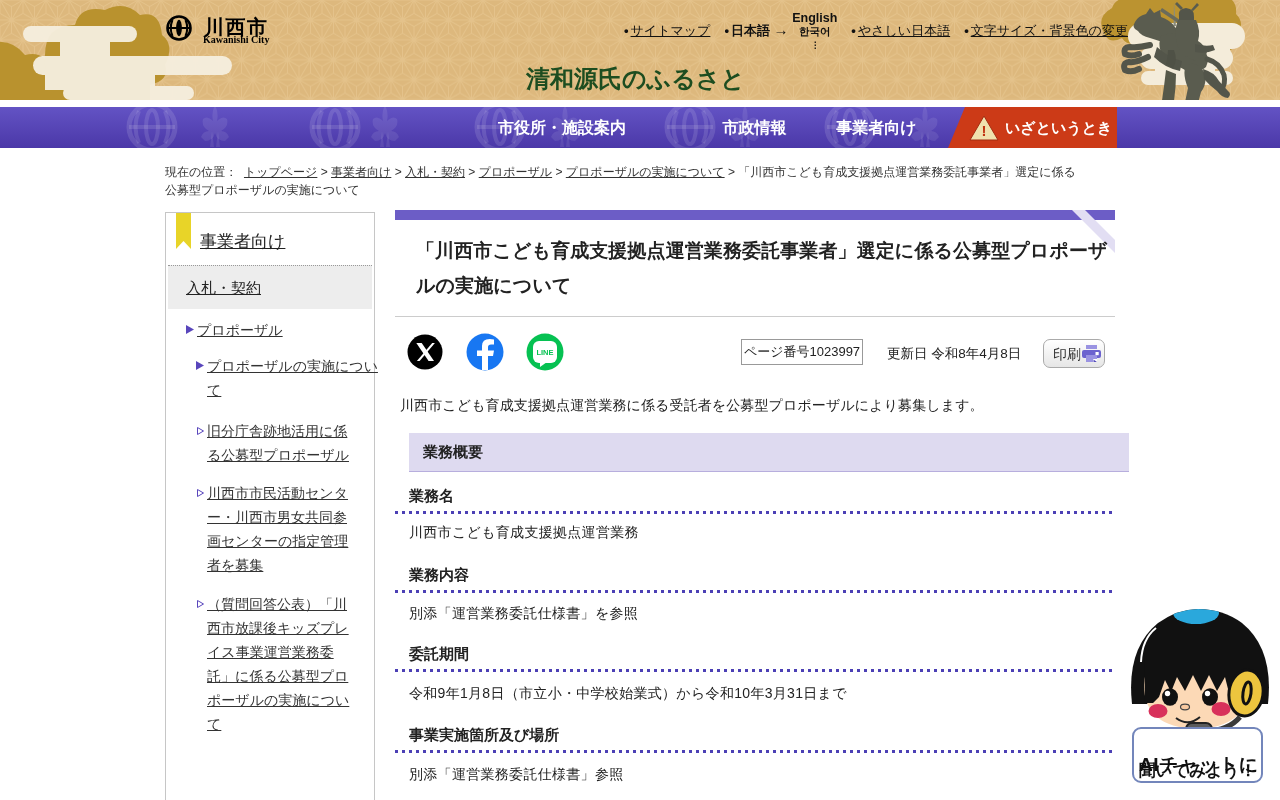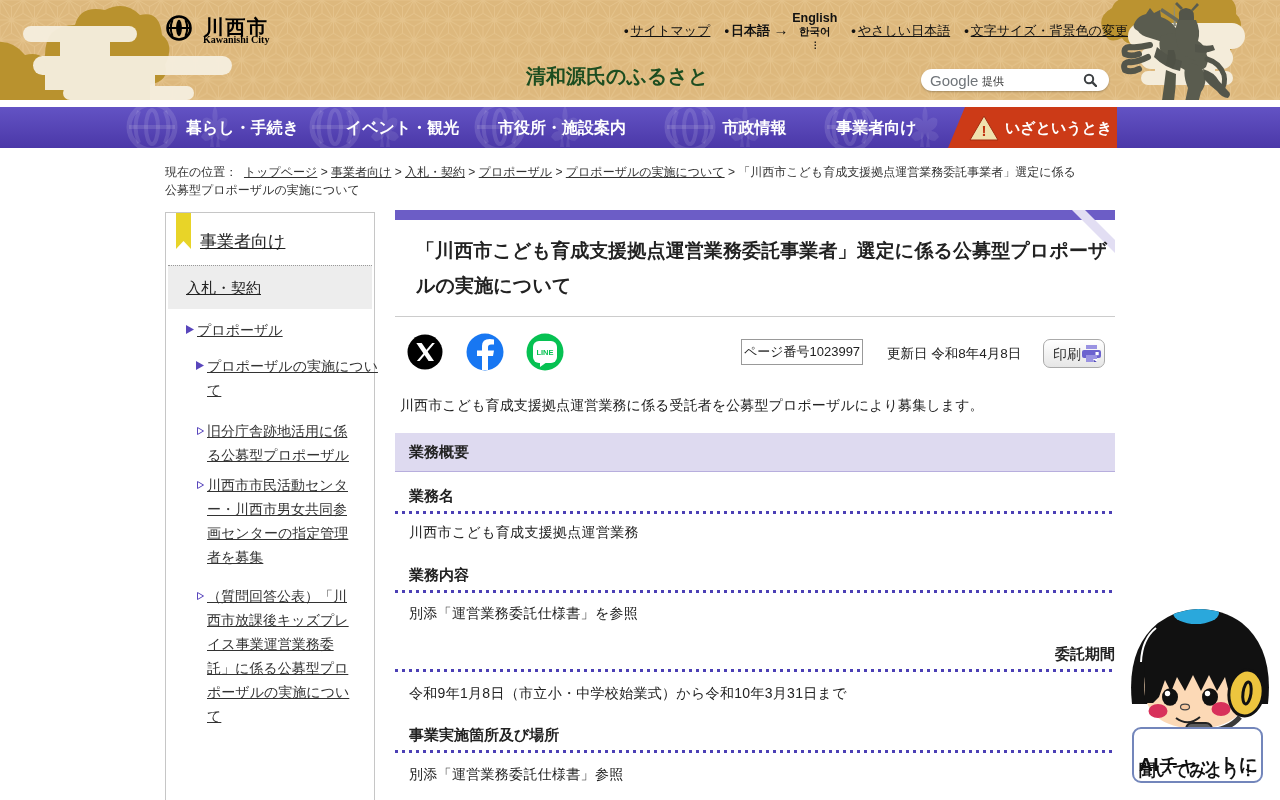"清和源氏のふるさと" #slogan { font-size: 20px -> 24px }
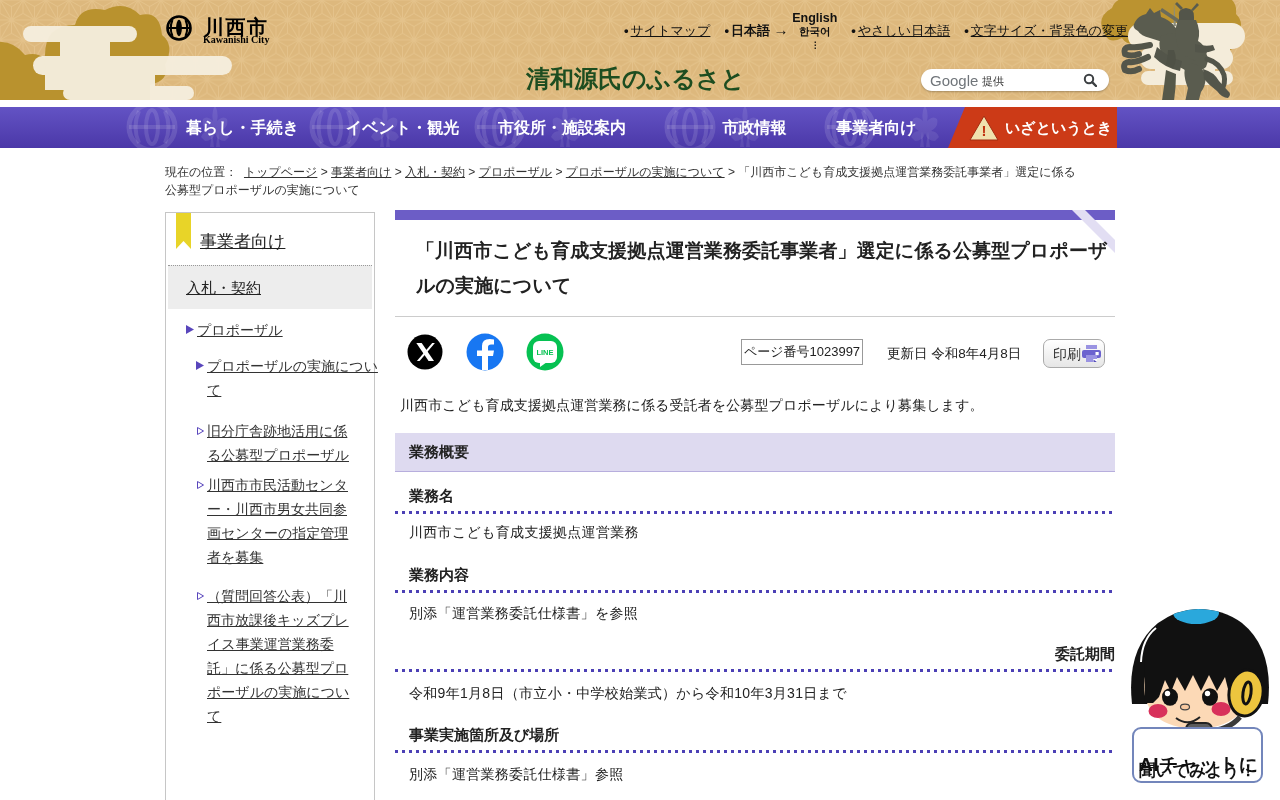"Google" div { html: <div> <span>Google</span> <span>提供</span> <svg> <circle></circle> <line></line> </svg> </div> -> none }
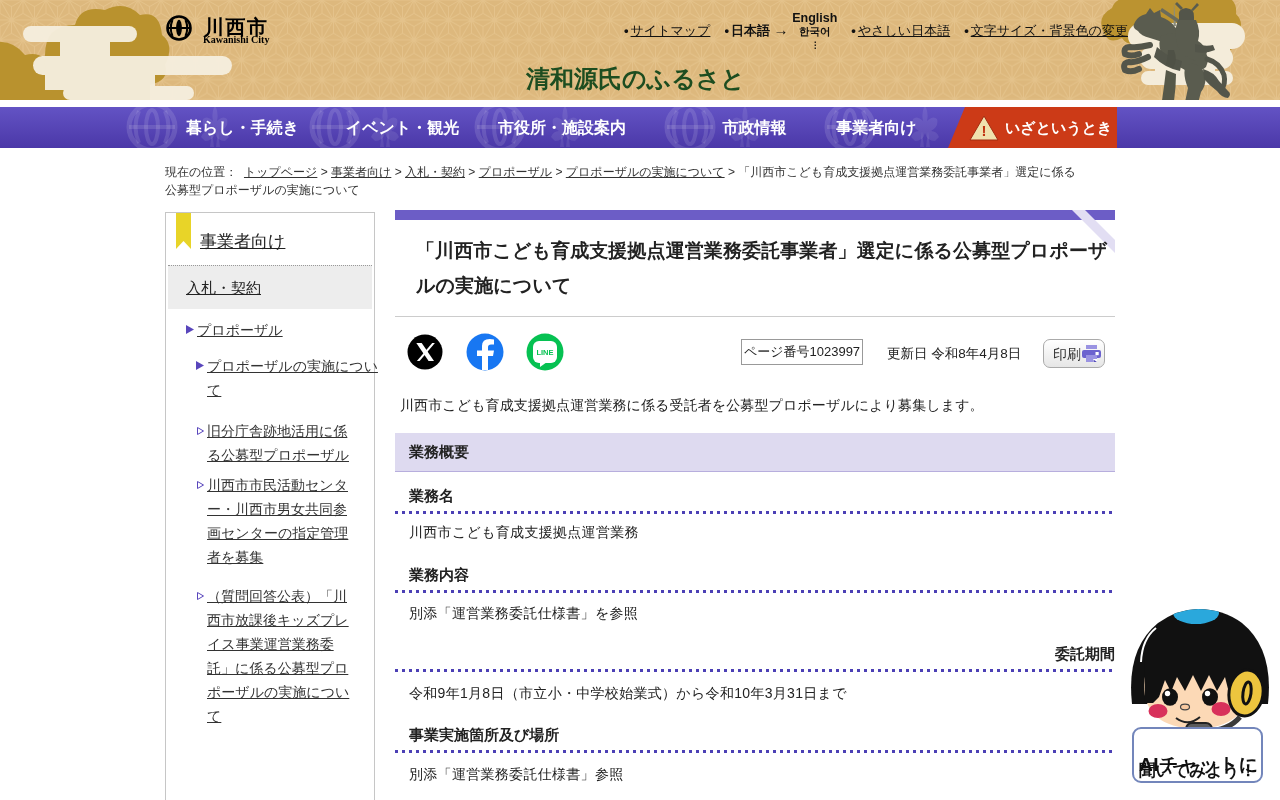"暮らし・手続き" div.item { html: <div>暮らし・手続き</div> -> none }
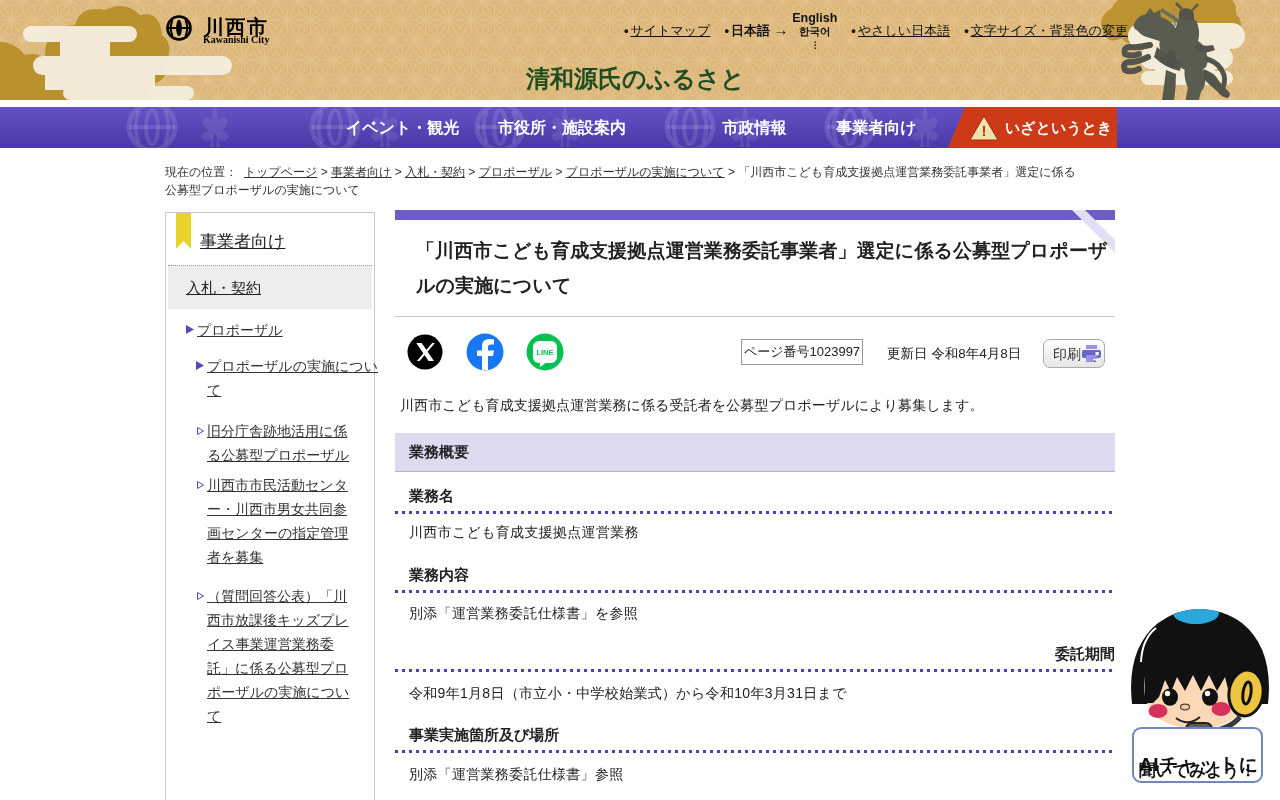"イベント・観光" div.item { html: <div>イベント・観光</div> -> none }
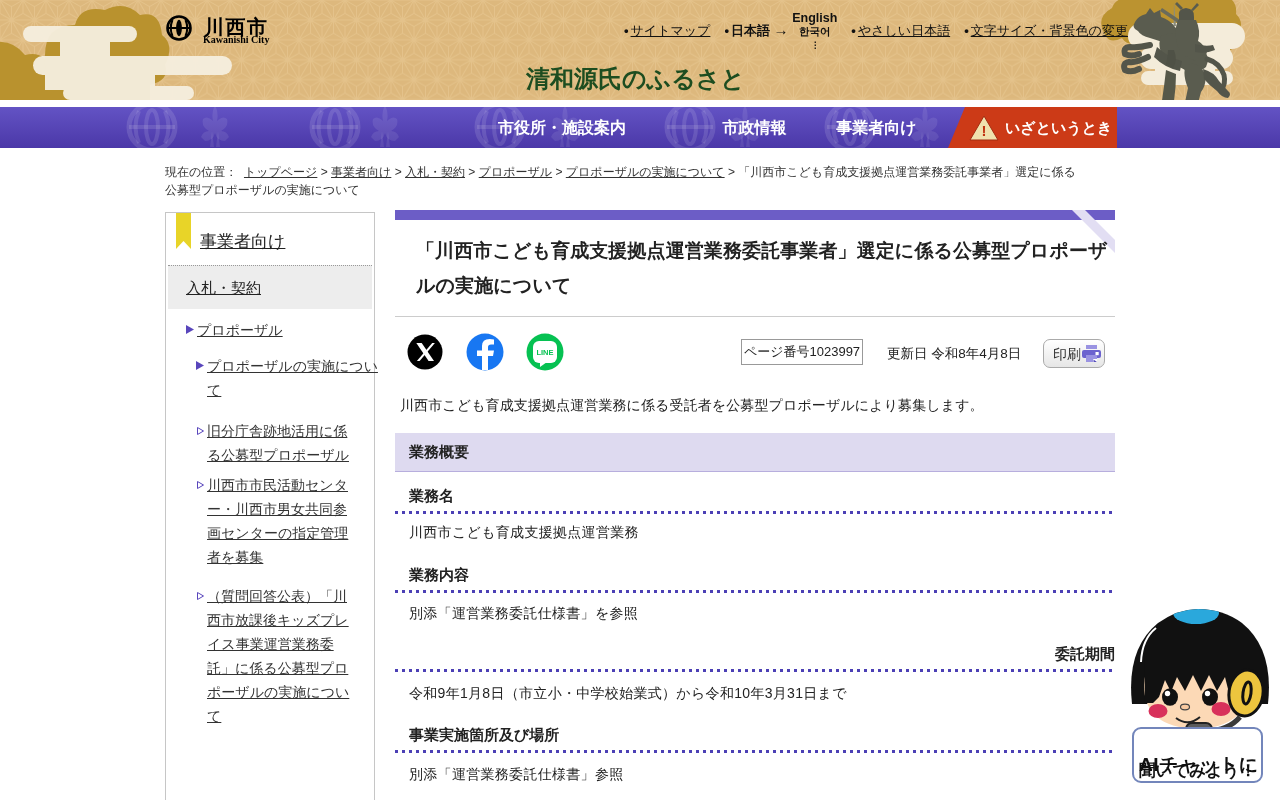"業務概要" div.band { margin-left: none -> 14px }
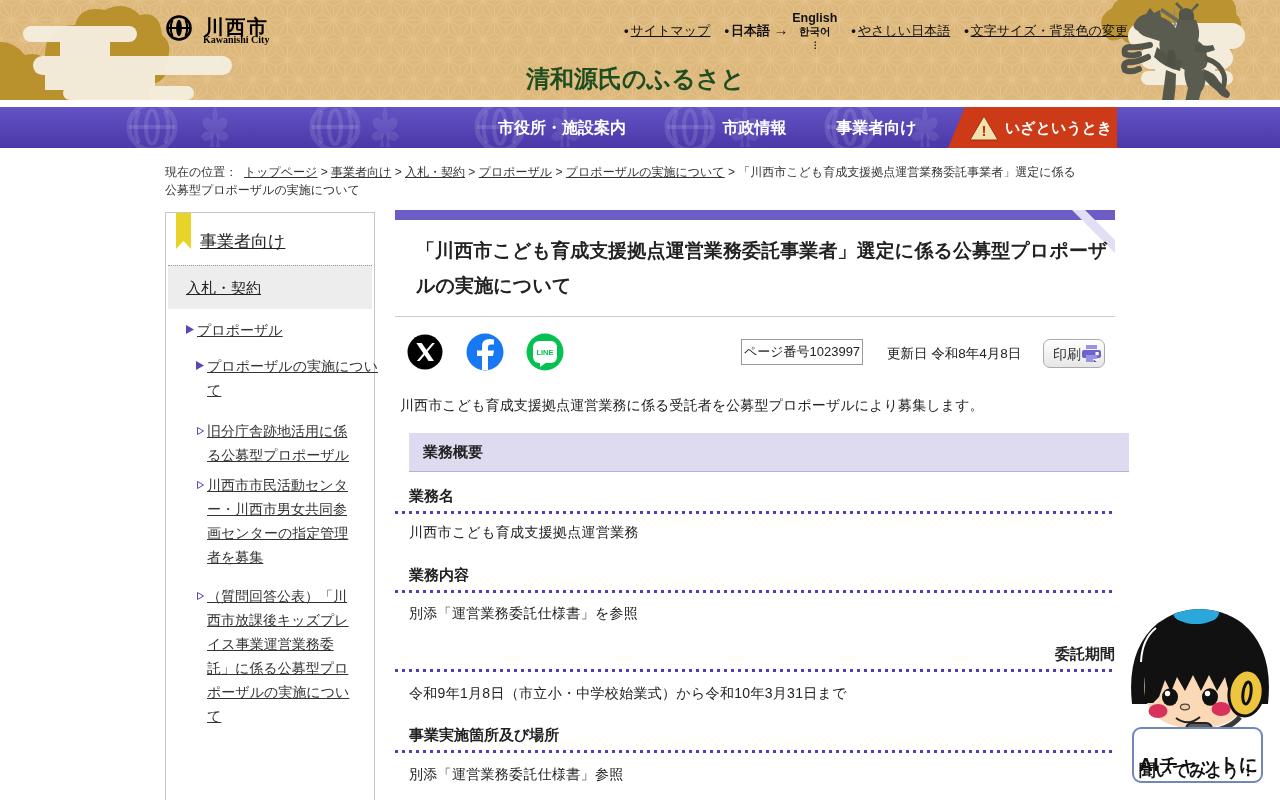"川西市市民活動センタ" li.l2 { margin-top: 6px -> 14px }
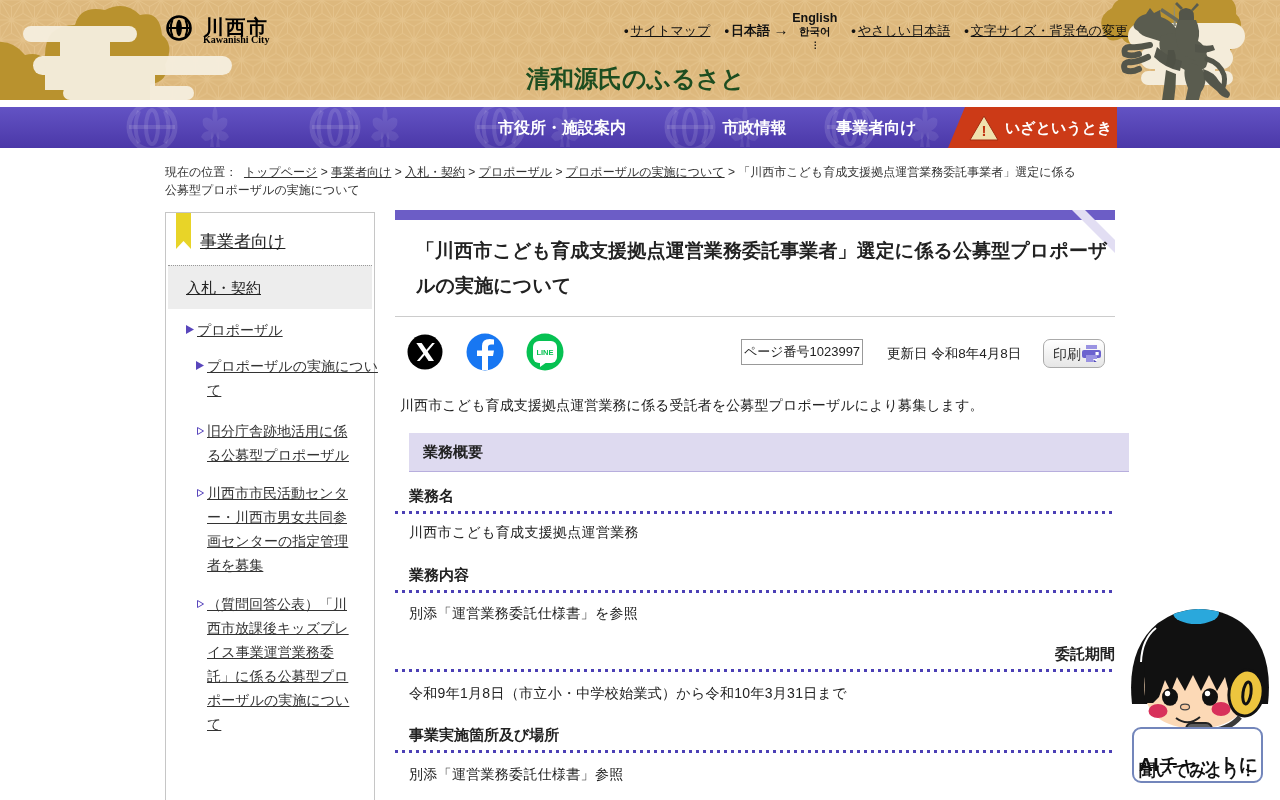"委託期間" div.h3 { text-align: right -> none }
